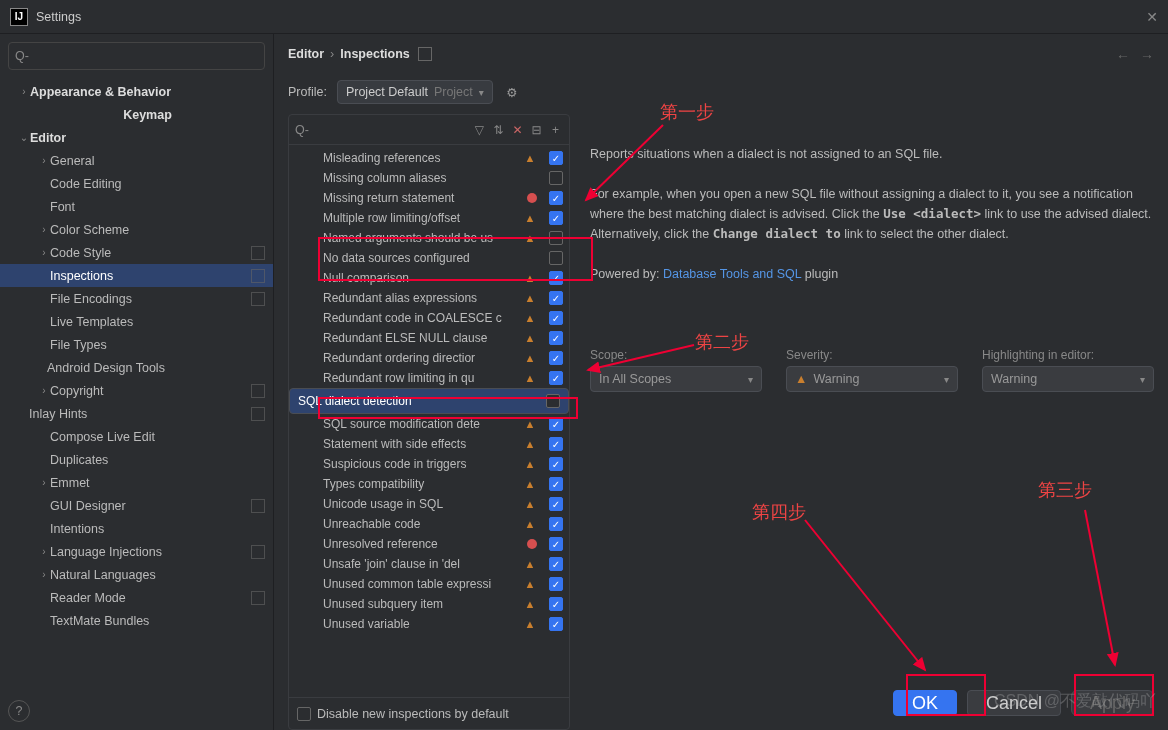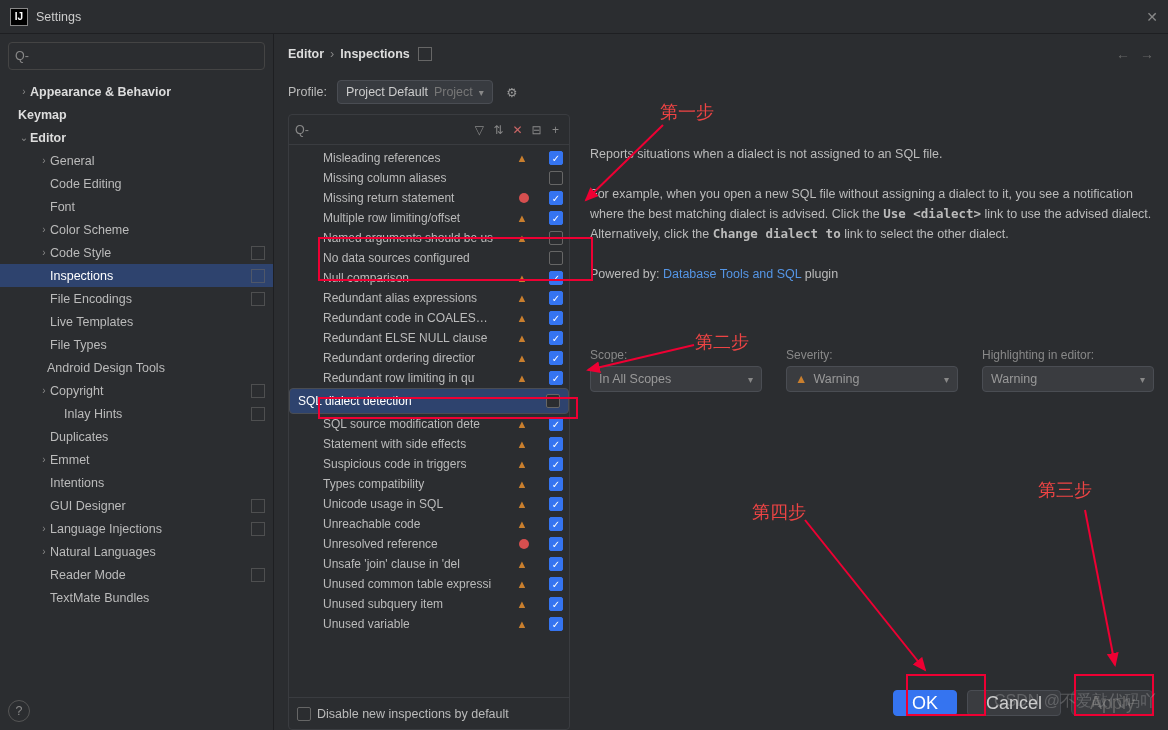"Keymap" div.nav-row { padding-left: 6px -> 18px; text-align: none -> center }
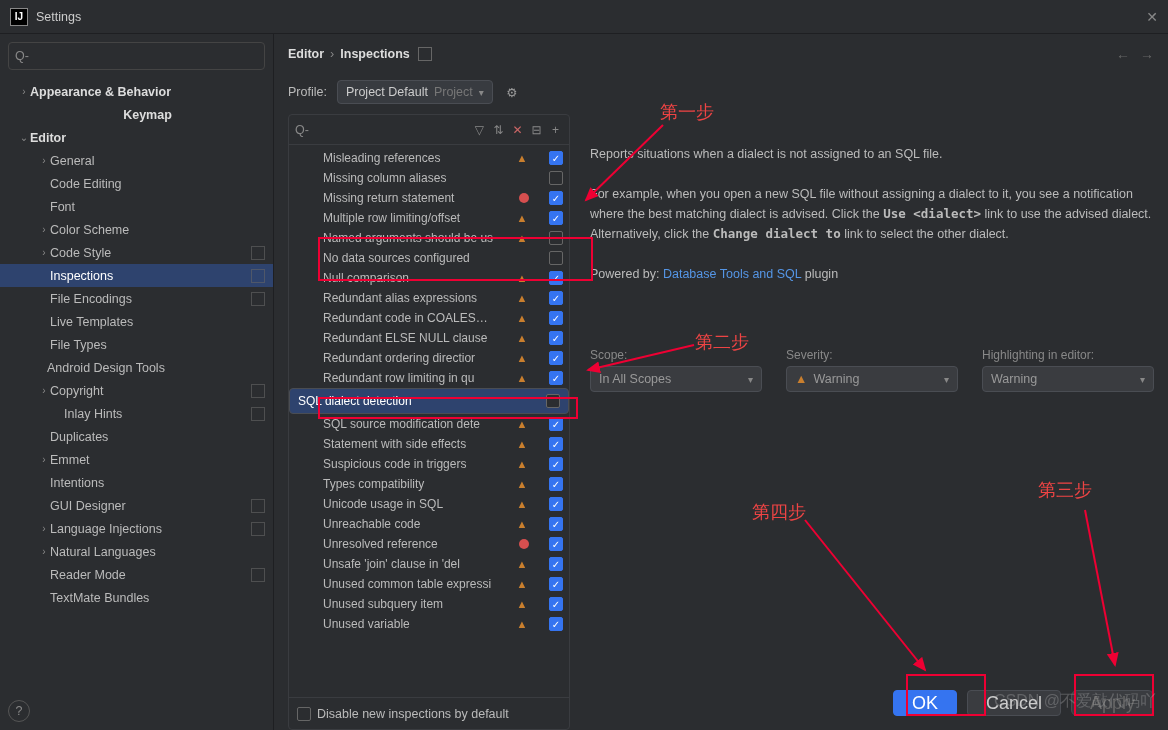"Misleading references" .tree-row { gap: 20px -> 12px }
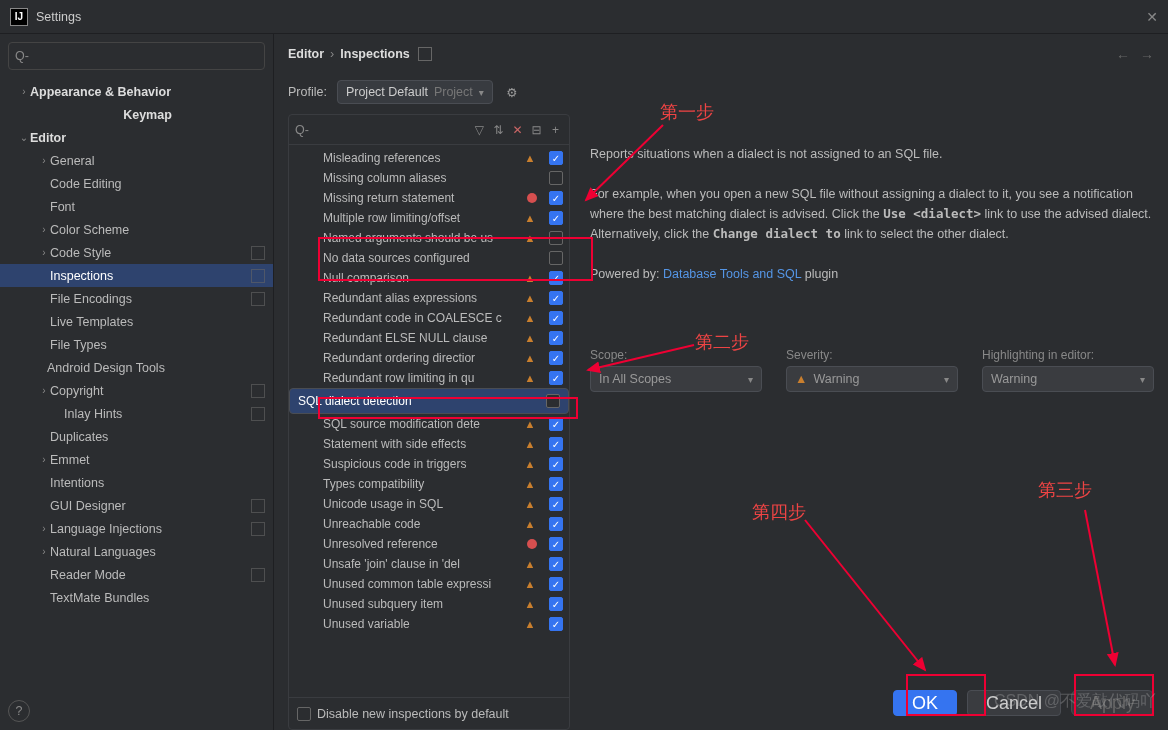"Inlay Hints" div.nav-row { padding-left: 52px -> 17px }
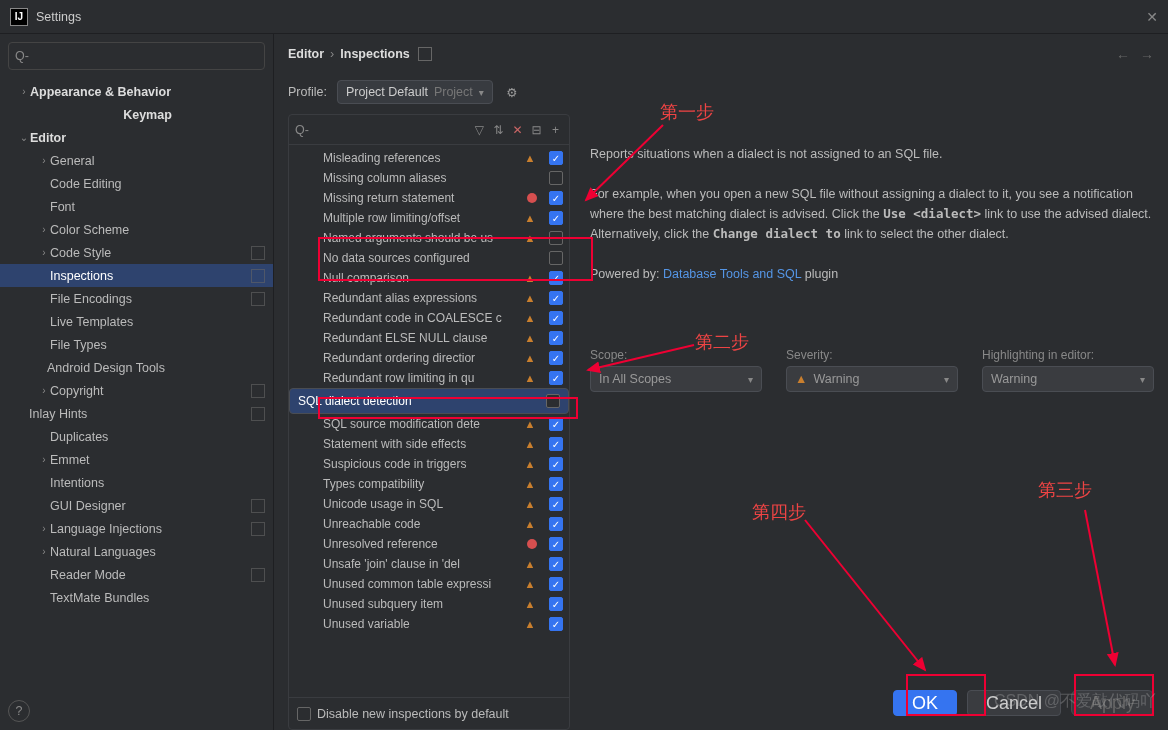"Compose Live Edit" div.nav-row { html: none -> <div> <span></span> <span>Compose Live Edit</span> </div> }
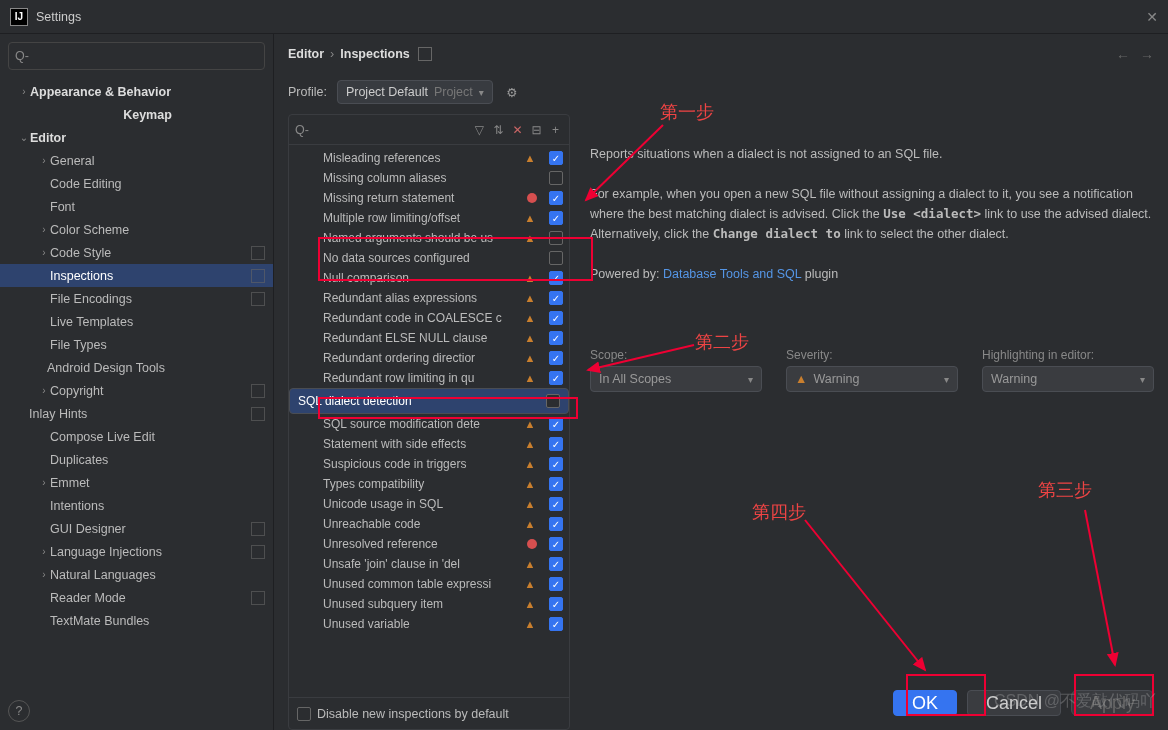"Intentions" div.nav-row { order: before "GUI Designer" -> after "GUI Designer" }
